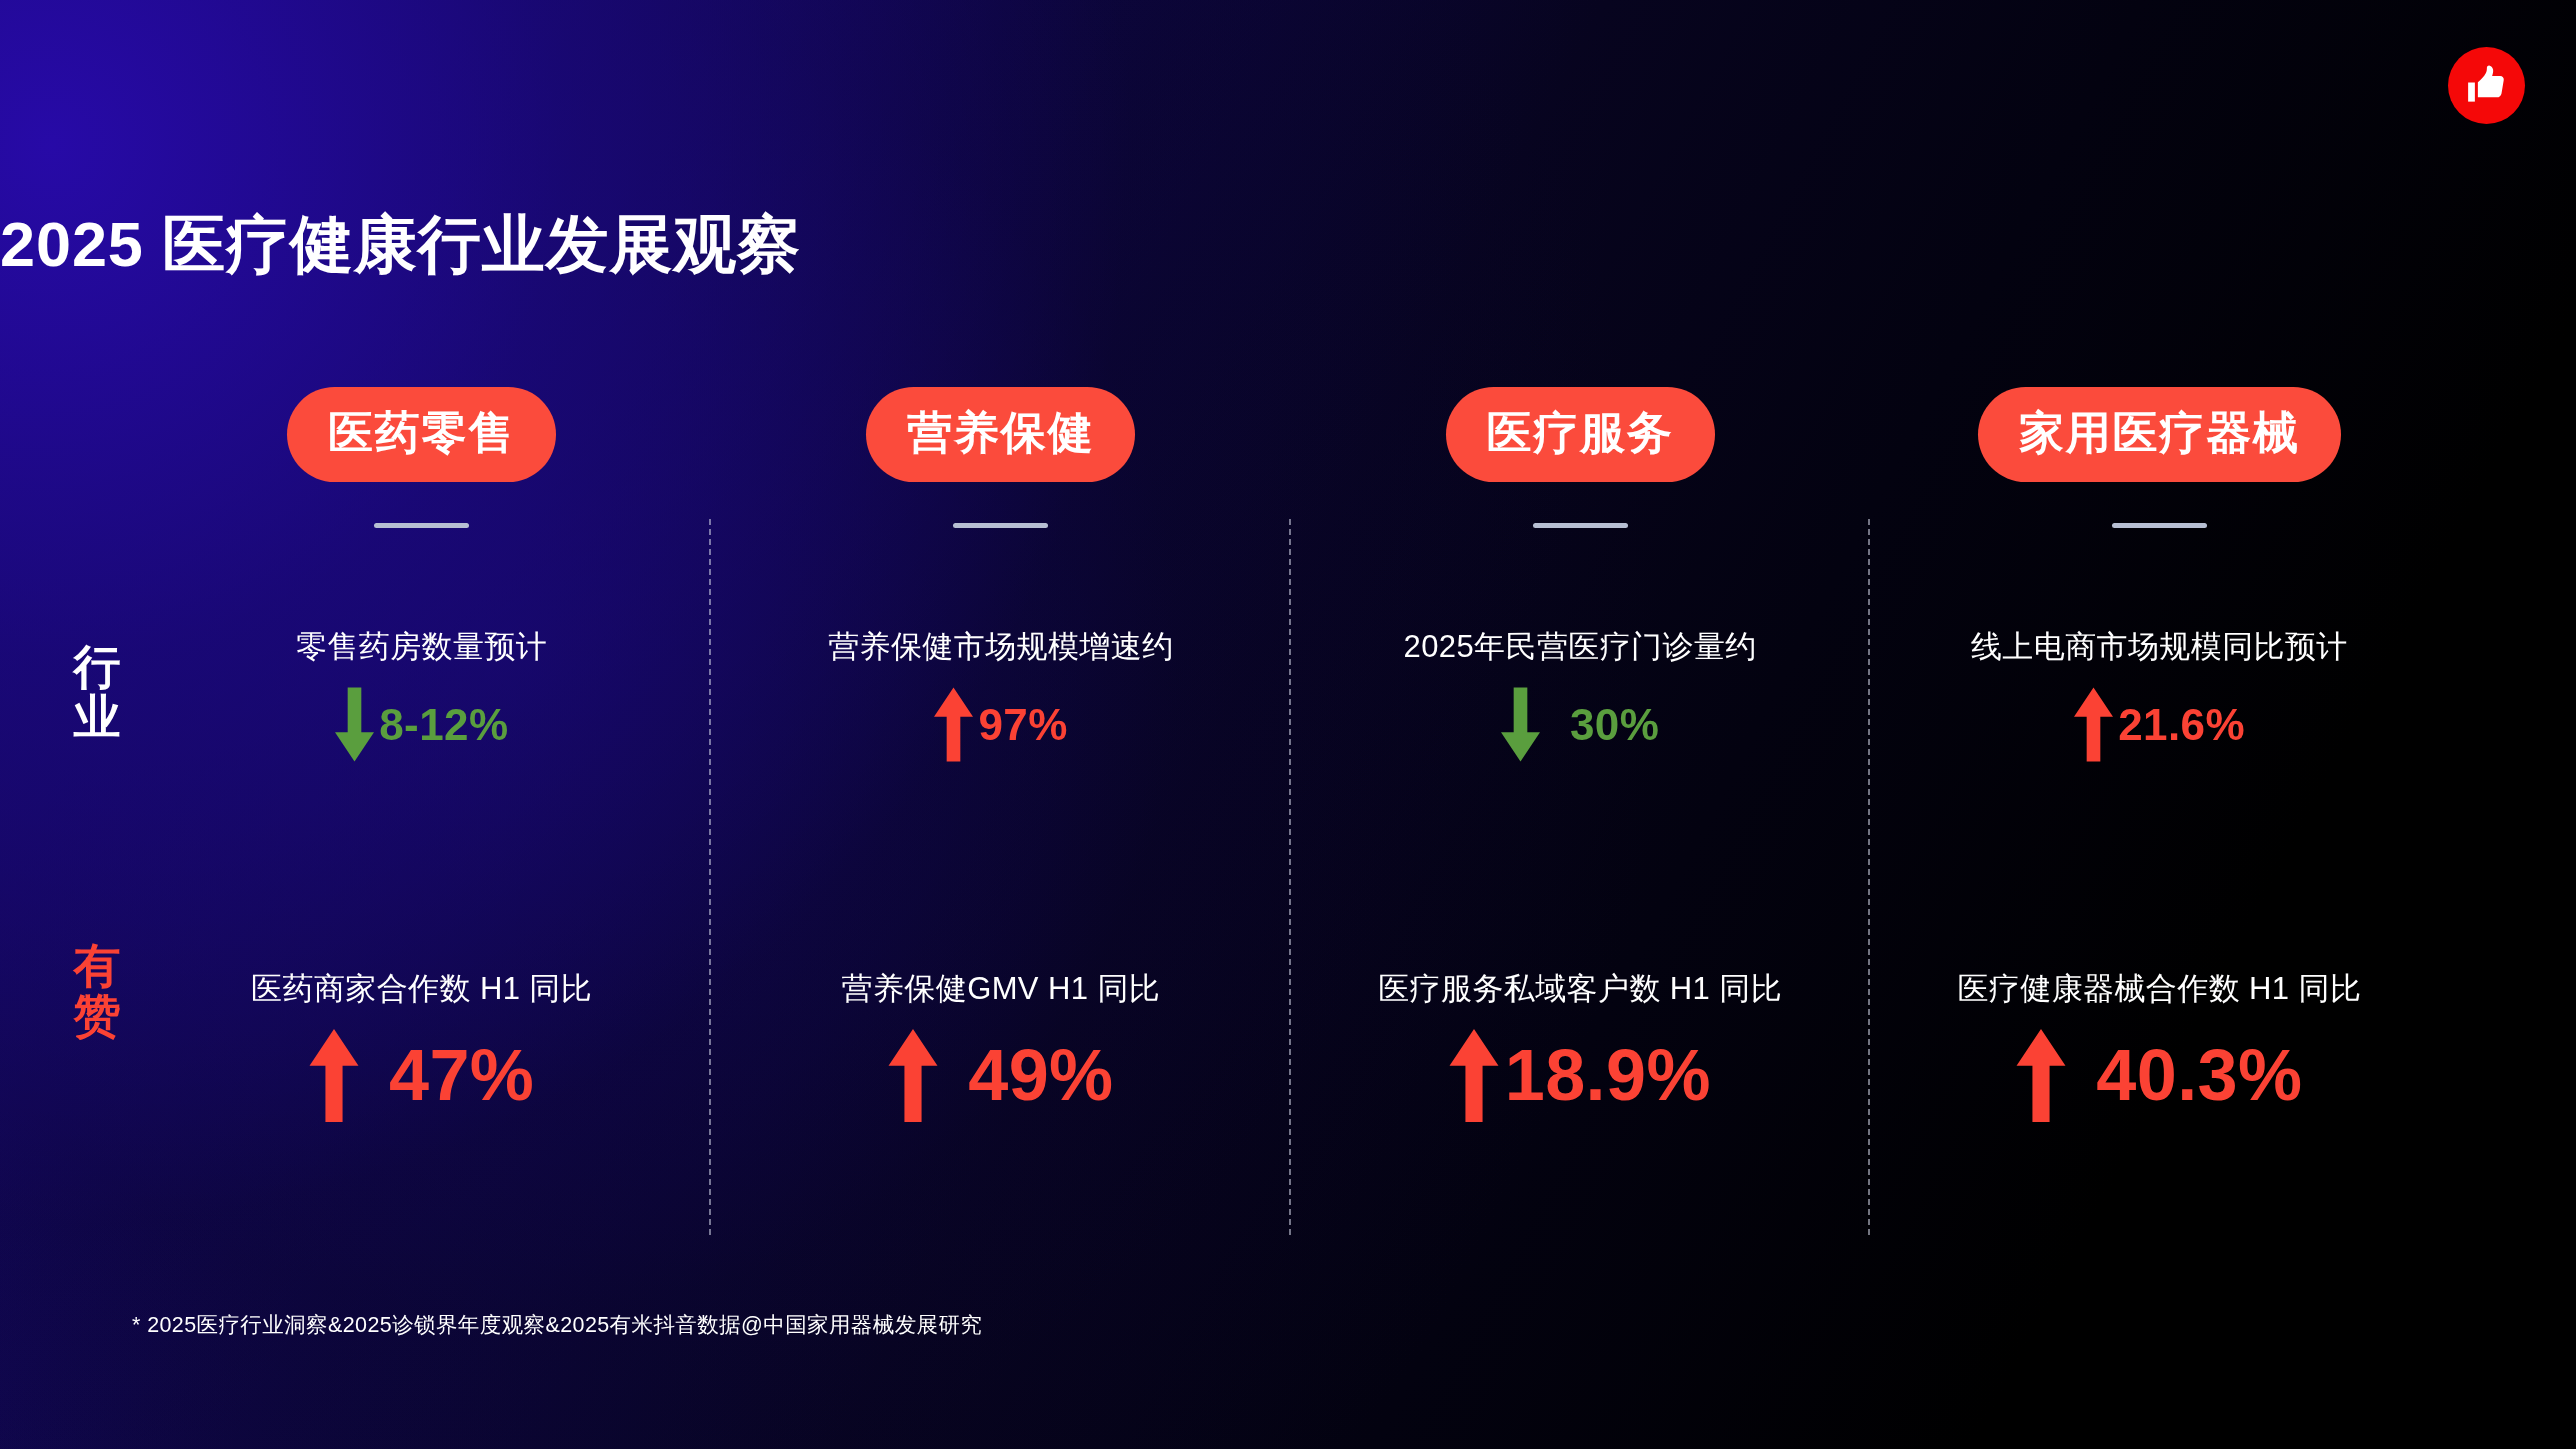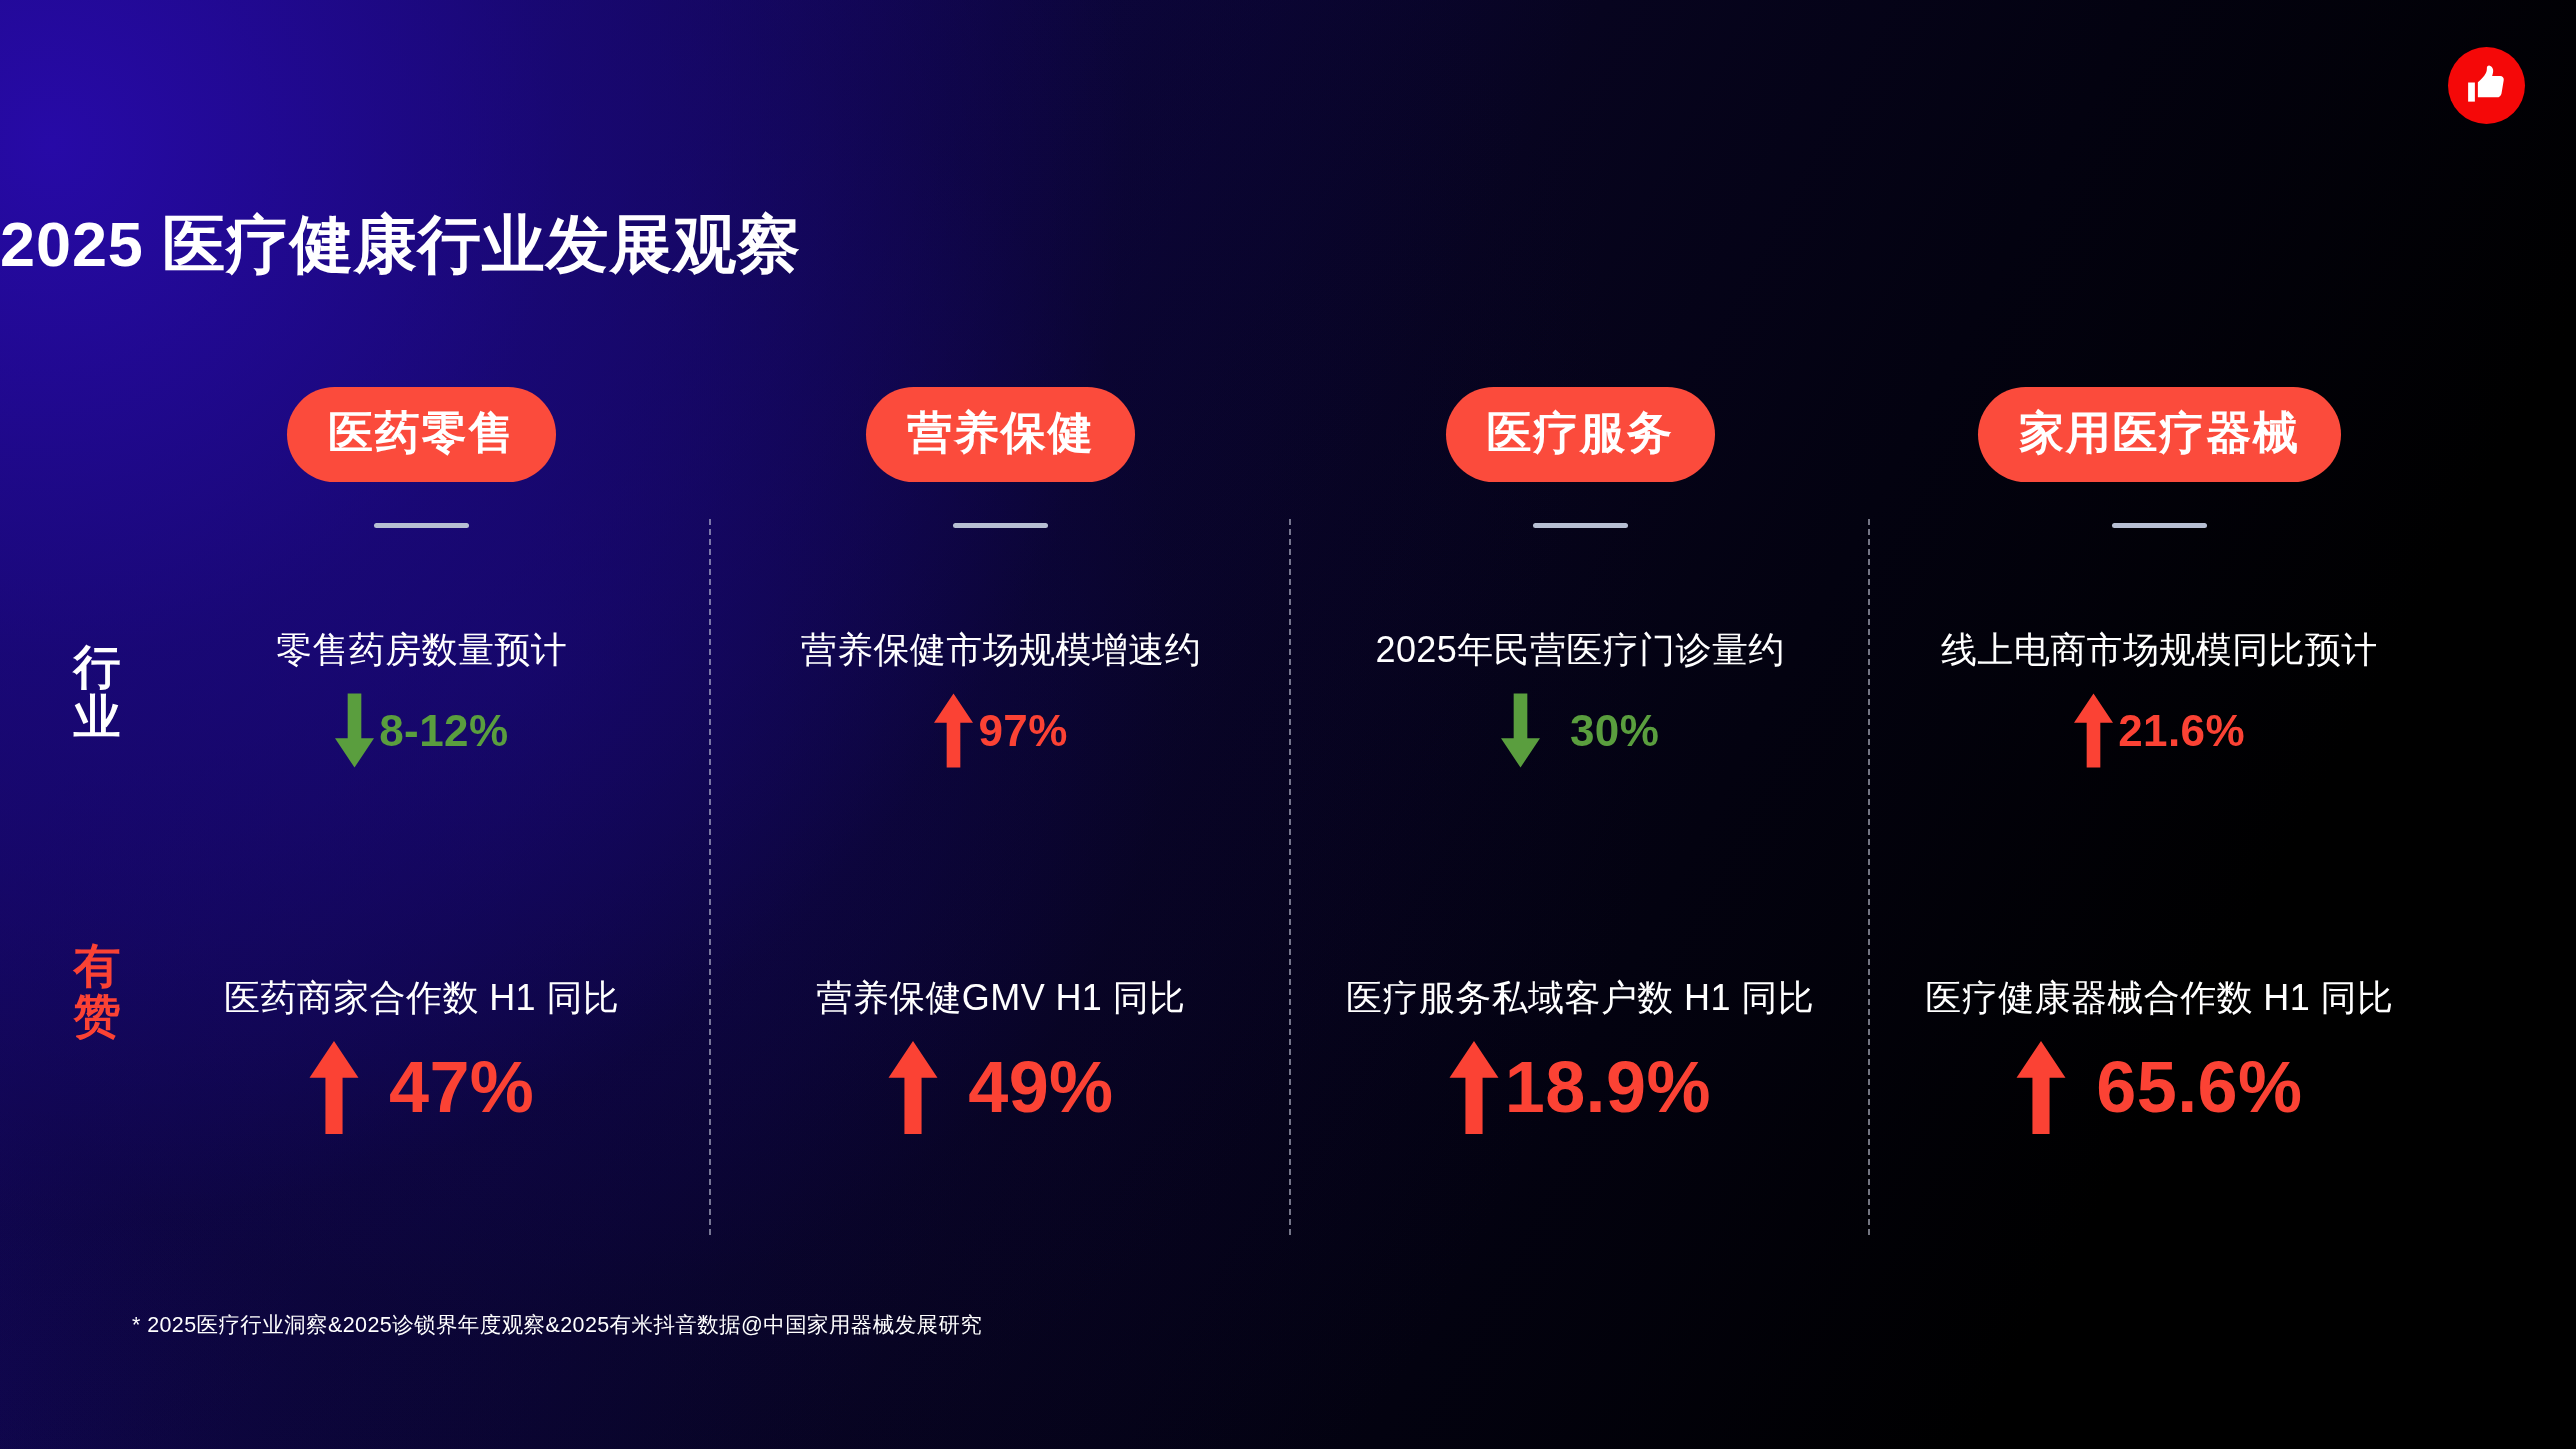"零售药房数量预计" .caption { font-size: 36px -> 31px }
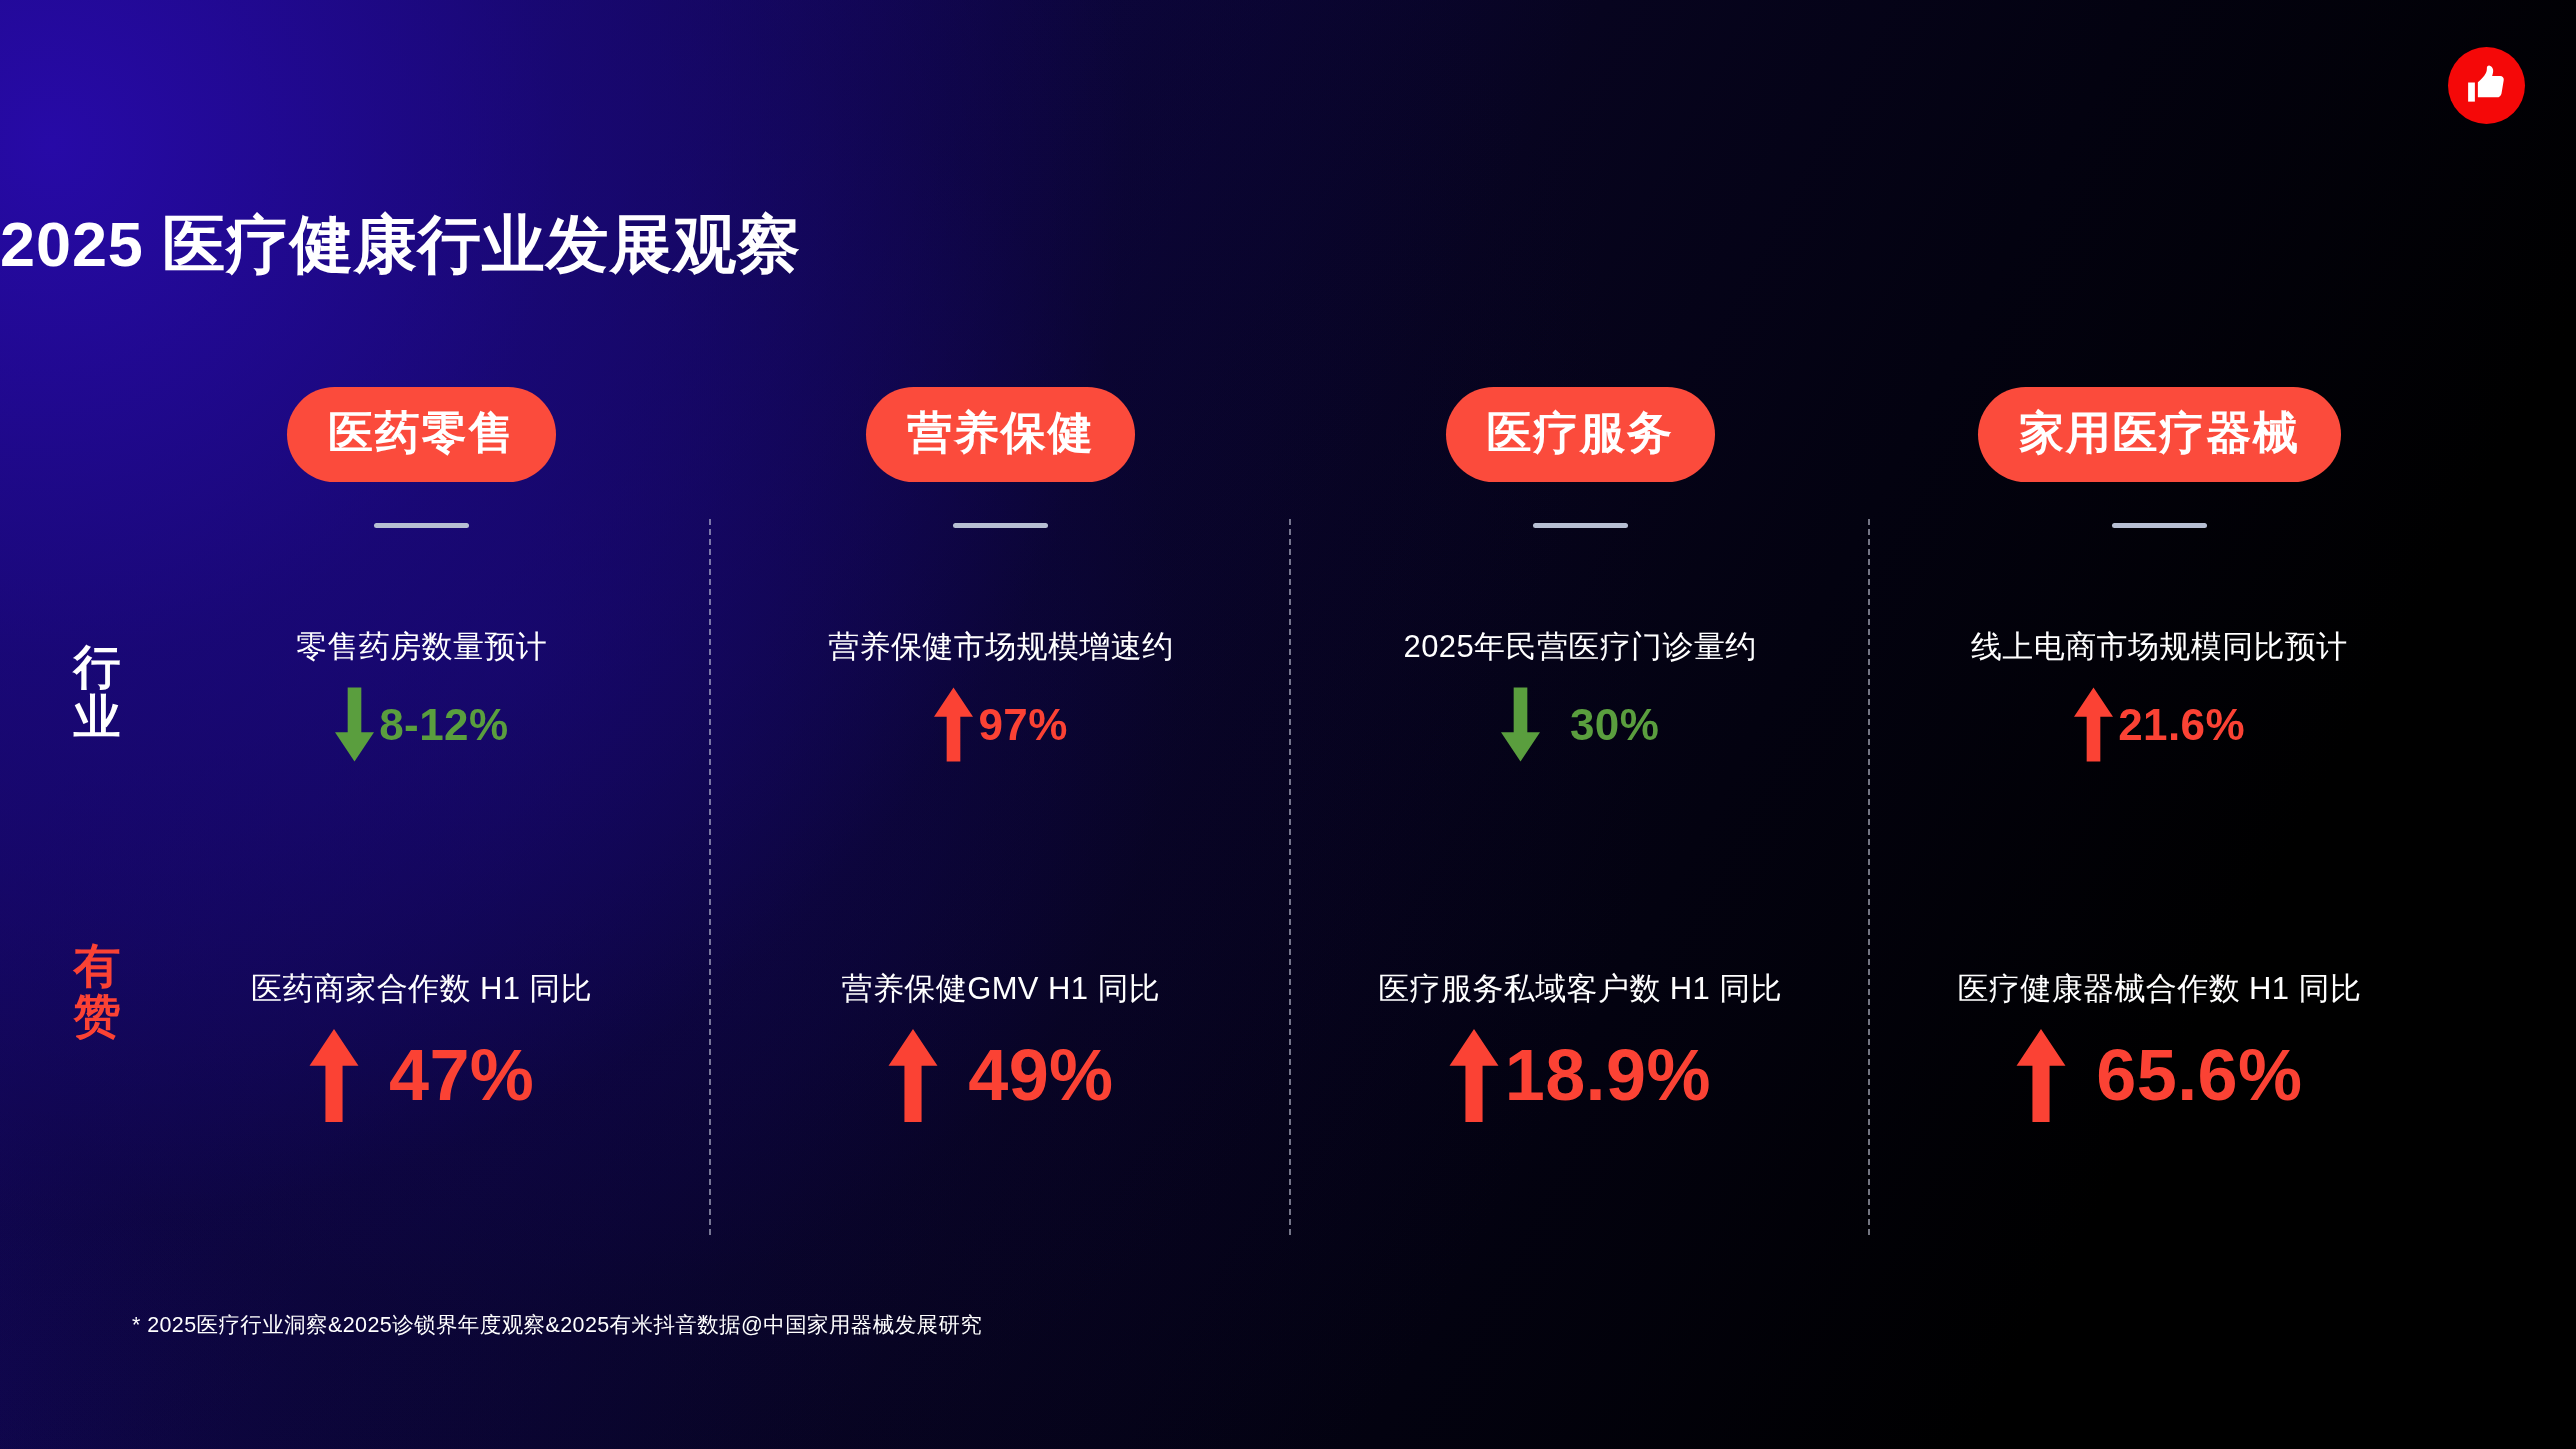"65.6%" span.value { text: 65.6% -> 40.3% }
